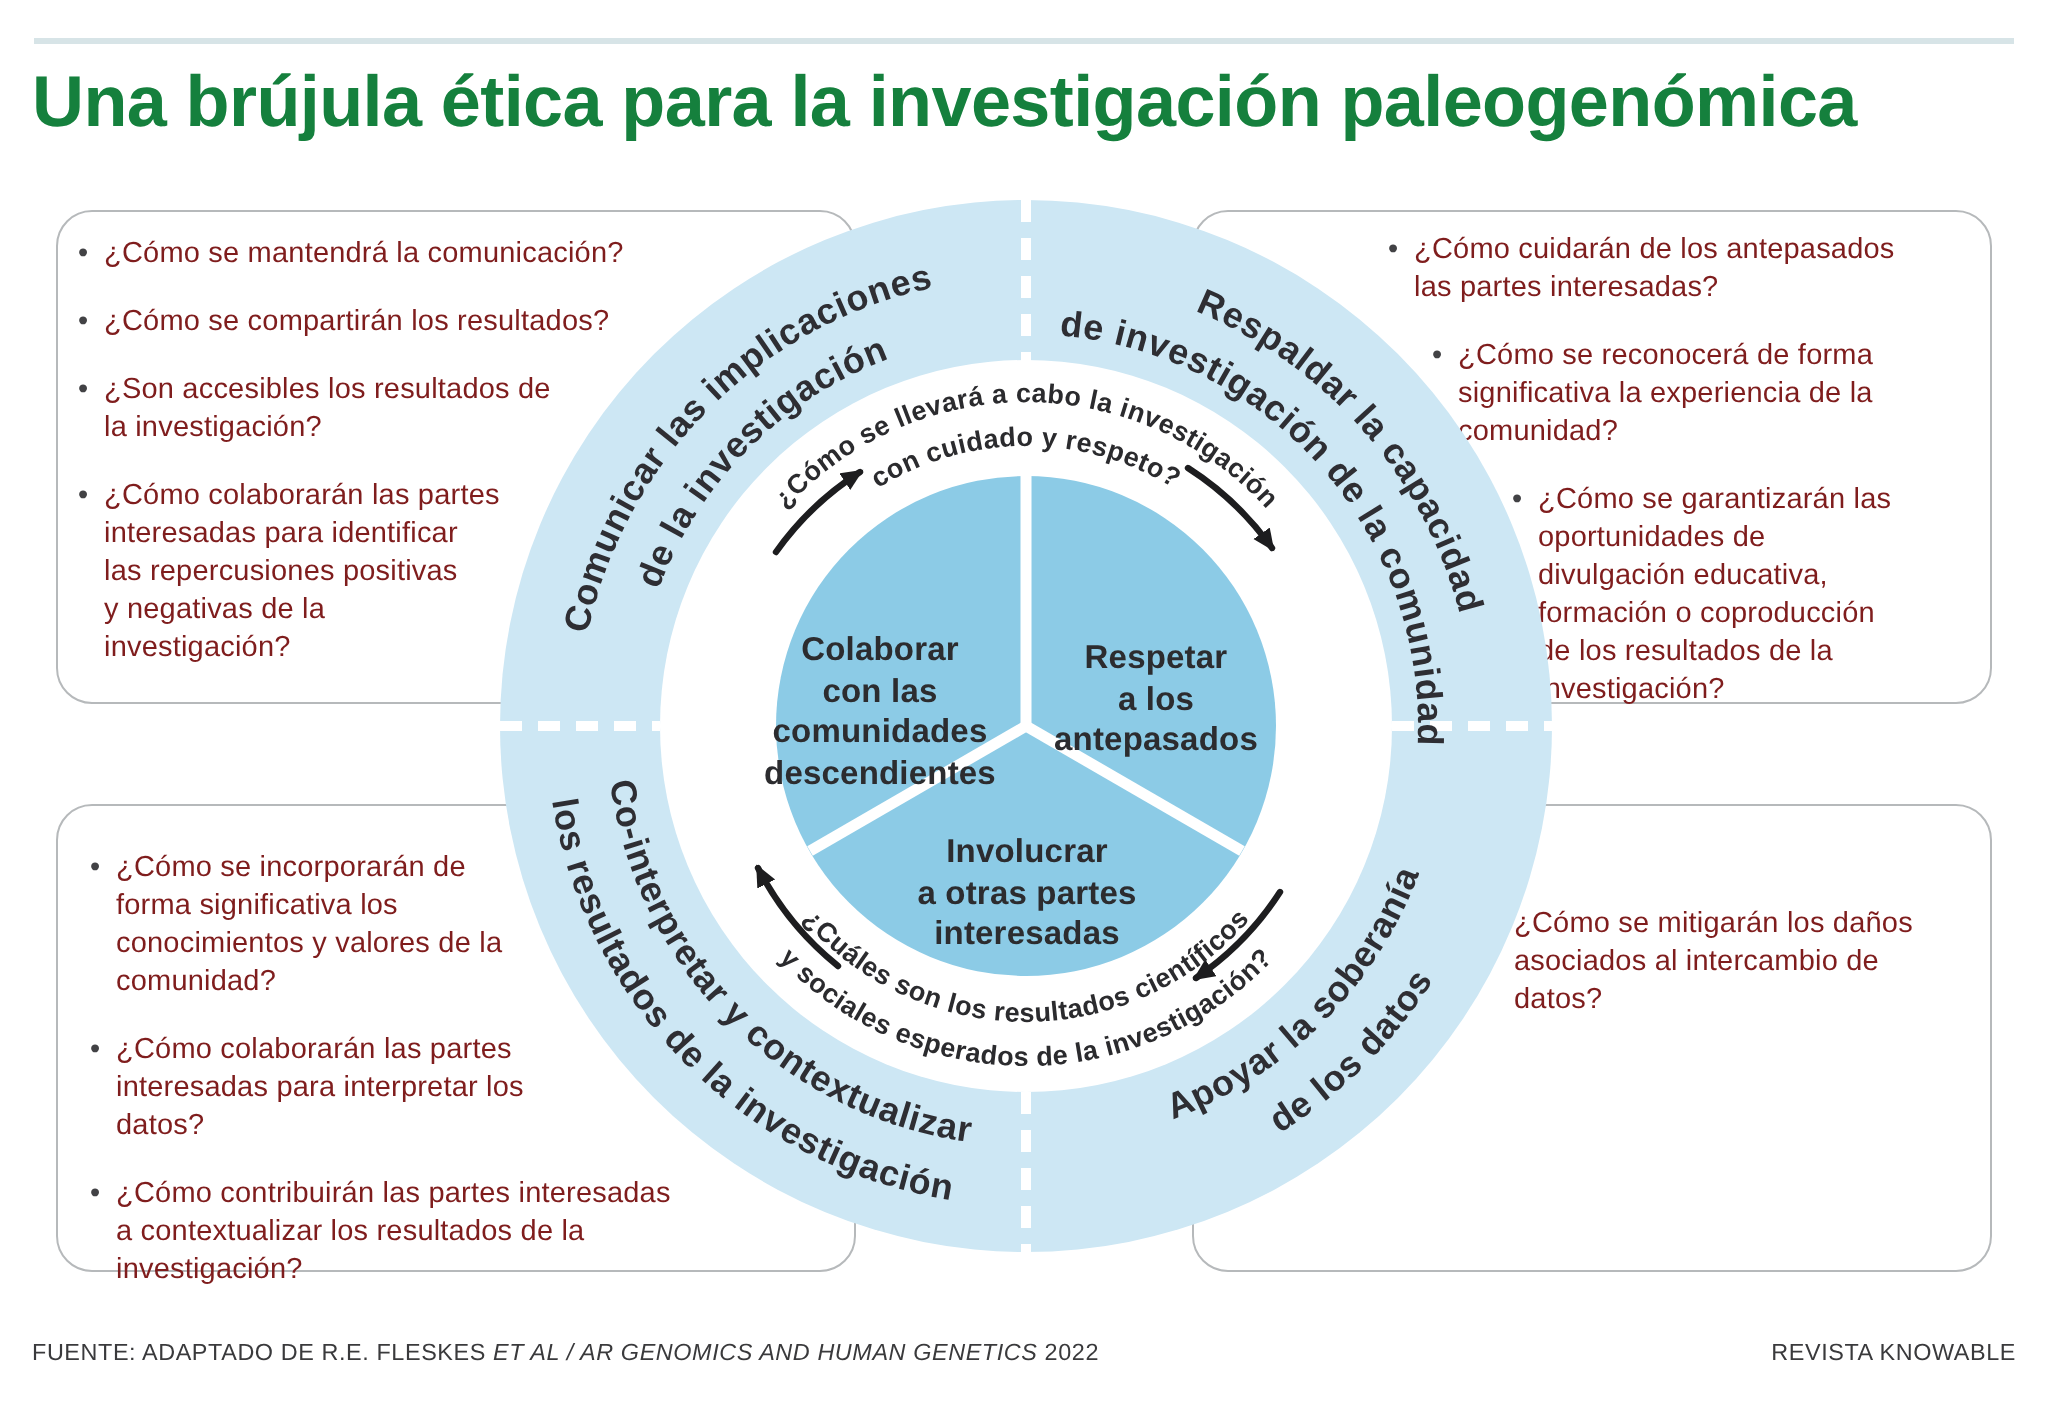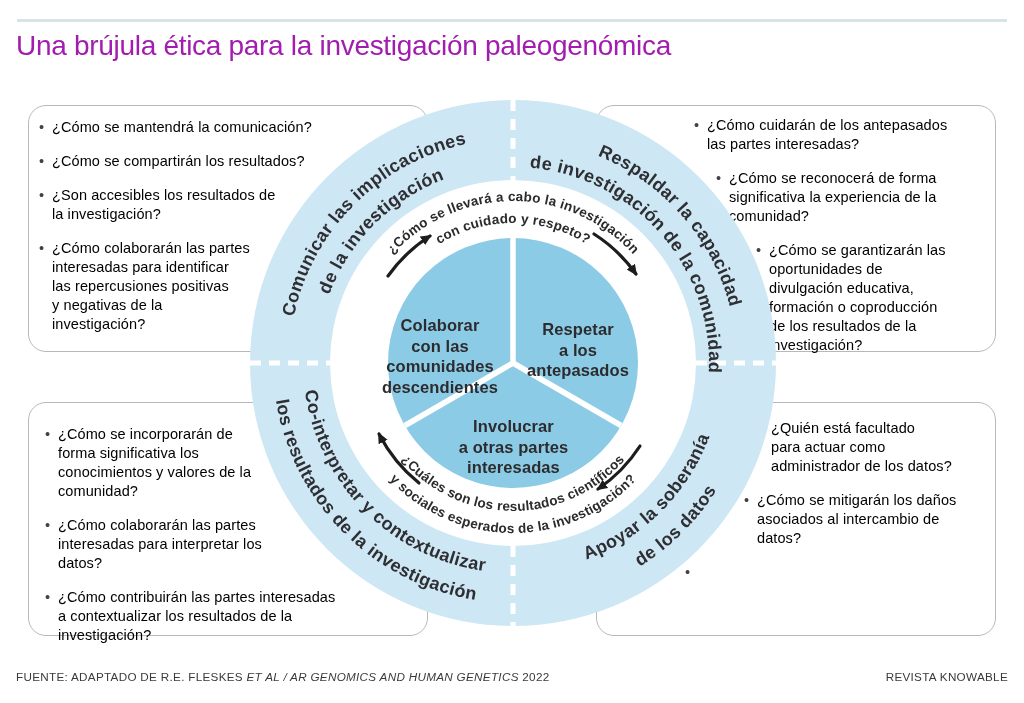"Una brújula ética para la" .title { color: #a21caf -> #15803d; font-size: 28px -> 36px; font-weight: 400 -> 700 }
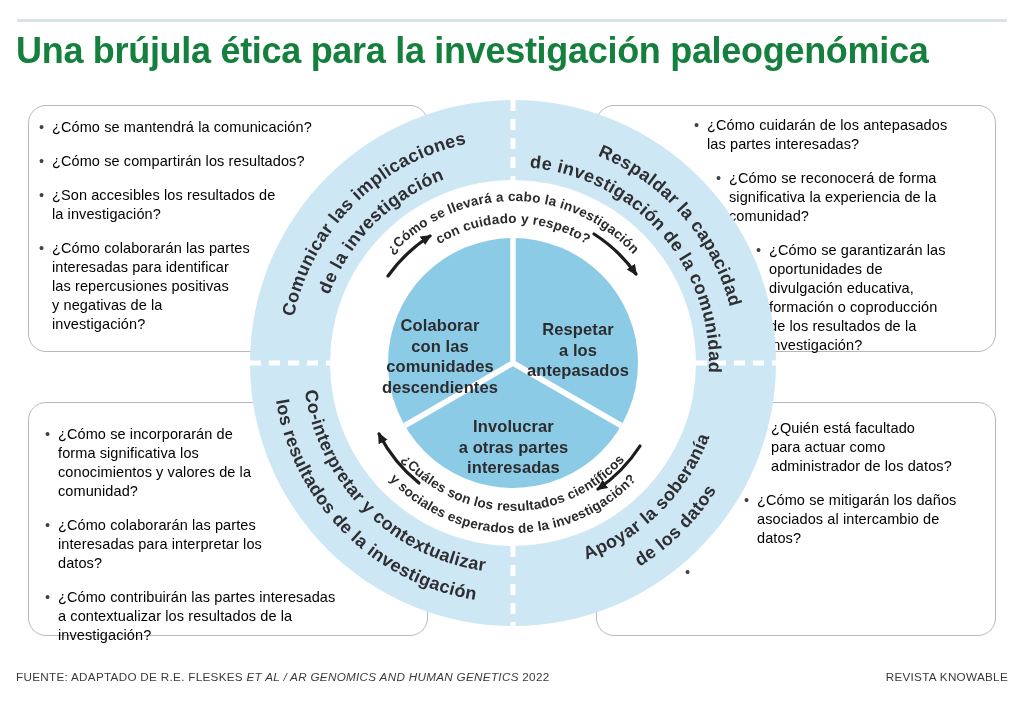"¿Cómo se mantendrá la comunicación?" .txt { color: #000000 -> #7f1d1d }
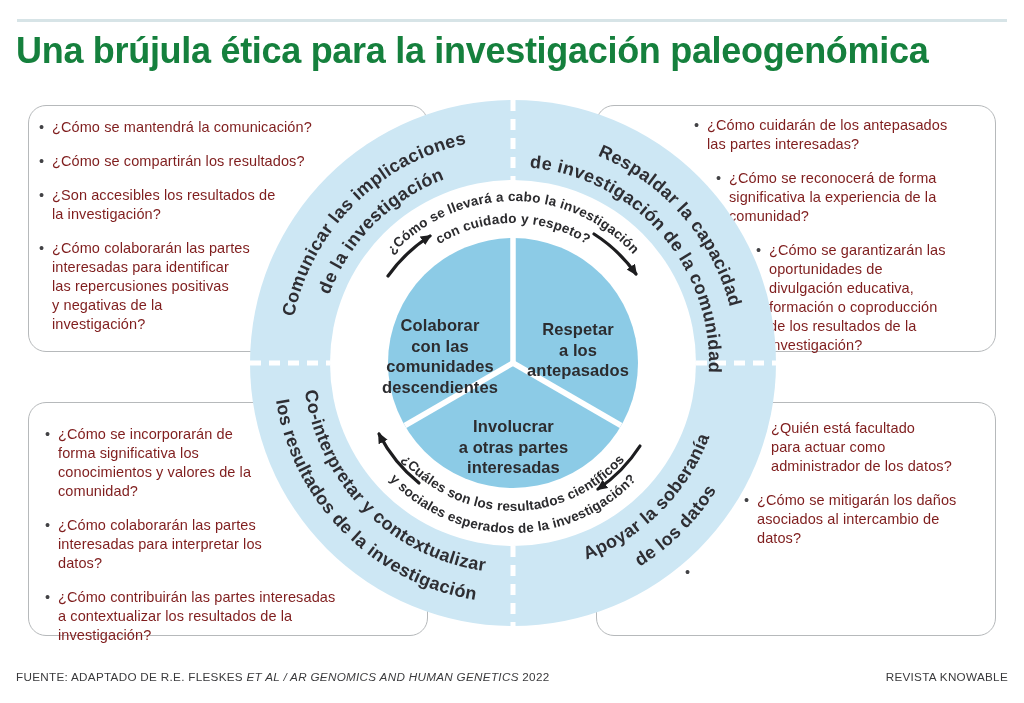"¿Quién está facultado" span.txt { html: <span>¿Quién está facultado para actuar como administrador de los datos?</span> -> none }
